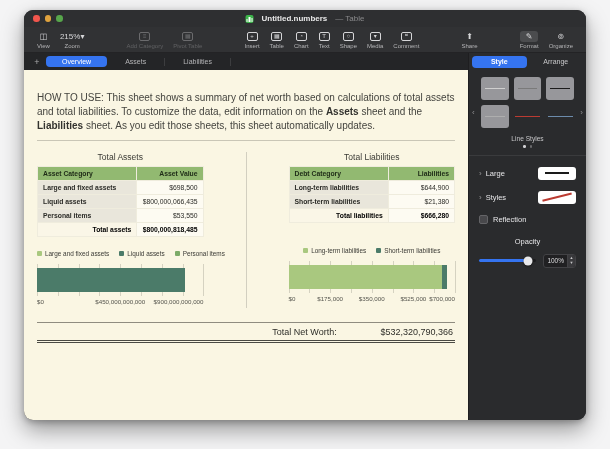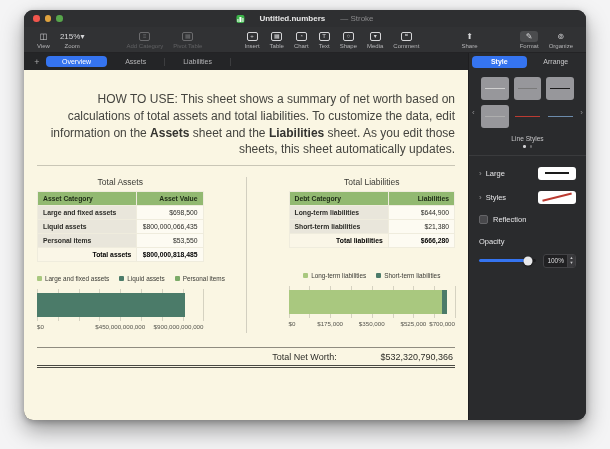"Untitled.numbers" .titlewrap { gap: 15px -> 8px }
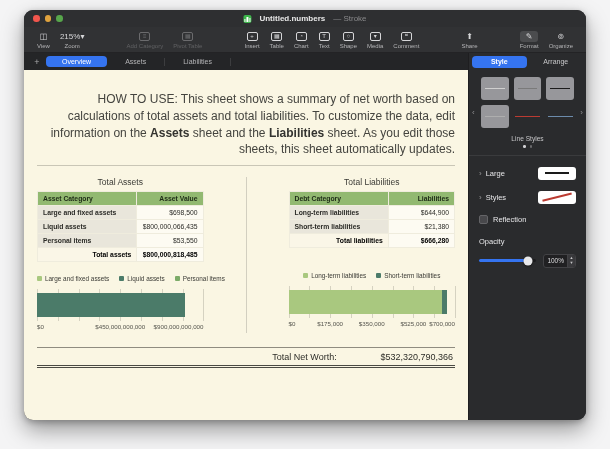"— Stroke" span.doc-edited { text: Stroke -> Table }
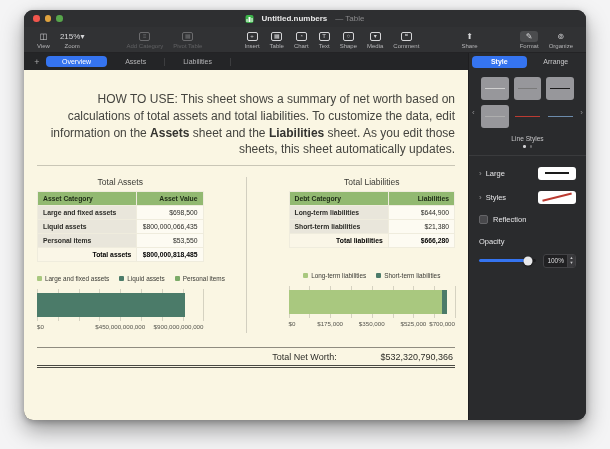"HOW TO USE: This sheet" .howto { font-size: 12px -> 10px; text-align: right -> none }
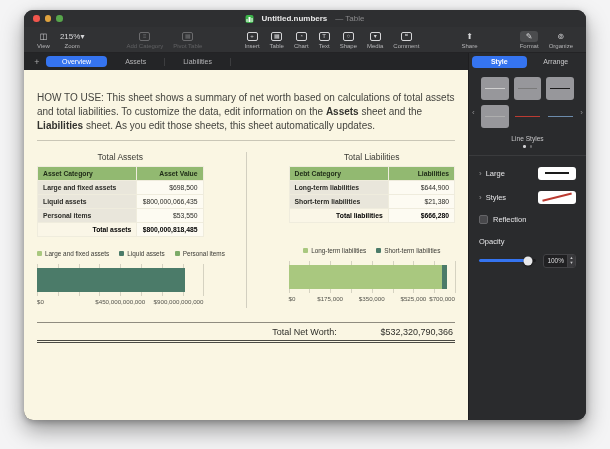"Opacity" .opacity-block { text-align: none -> center }
